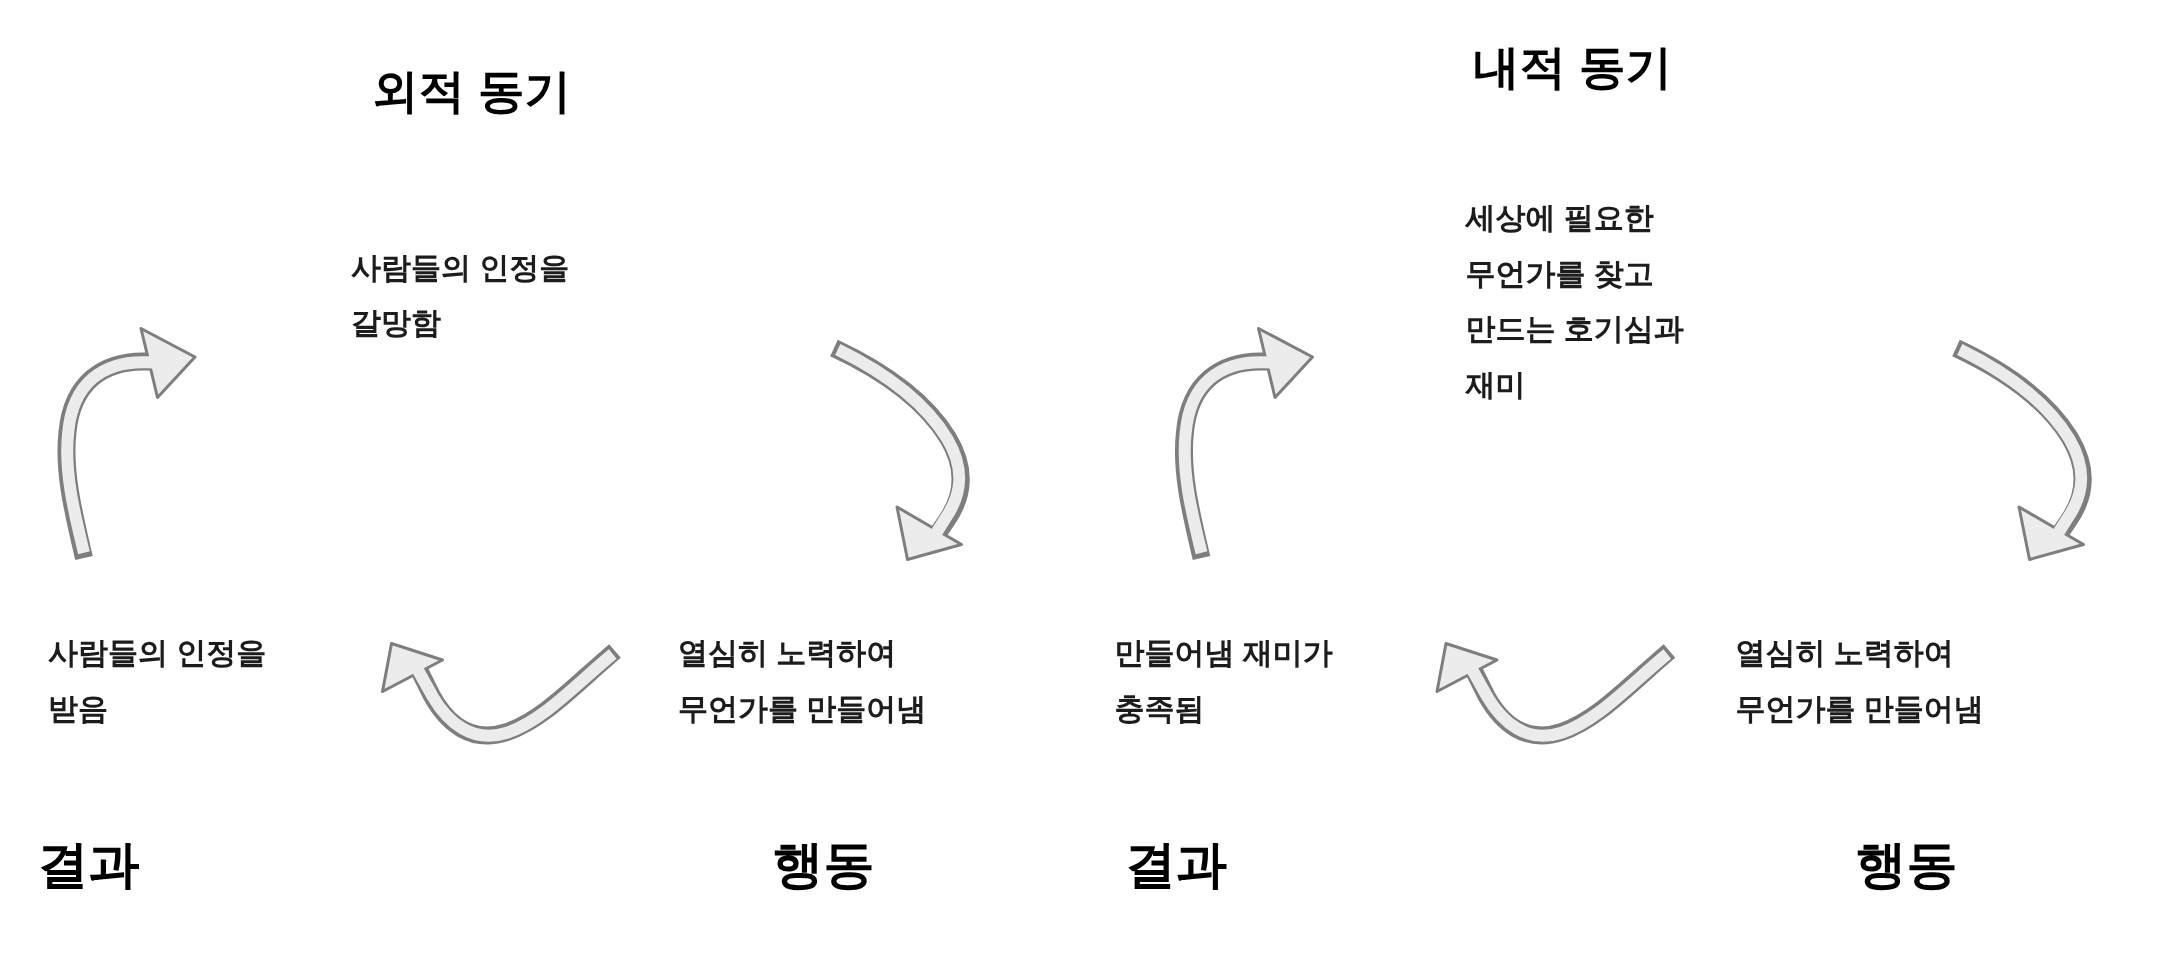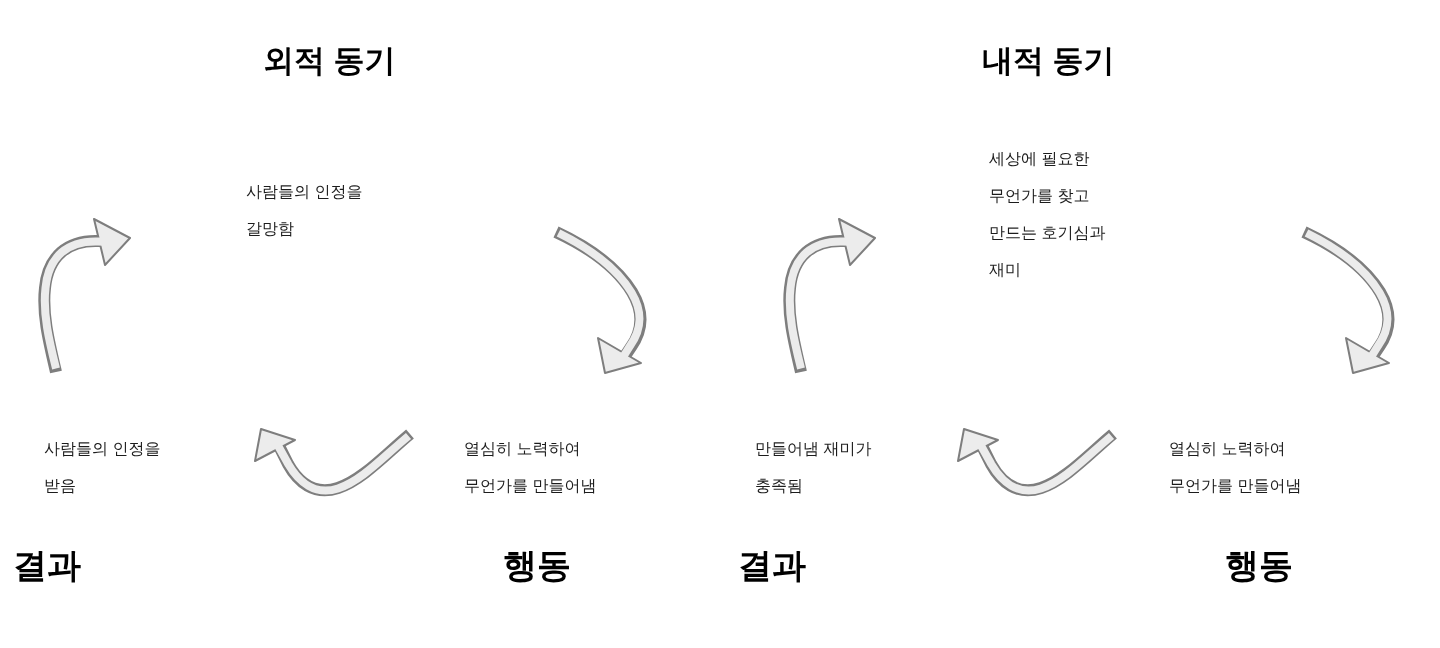"외적 동기" .t1 { left: 263px -> 248px }
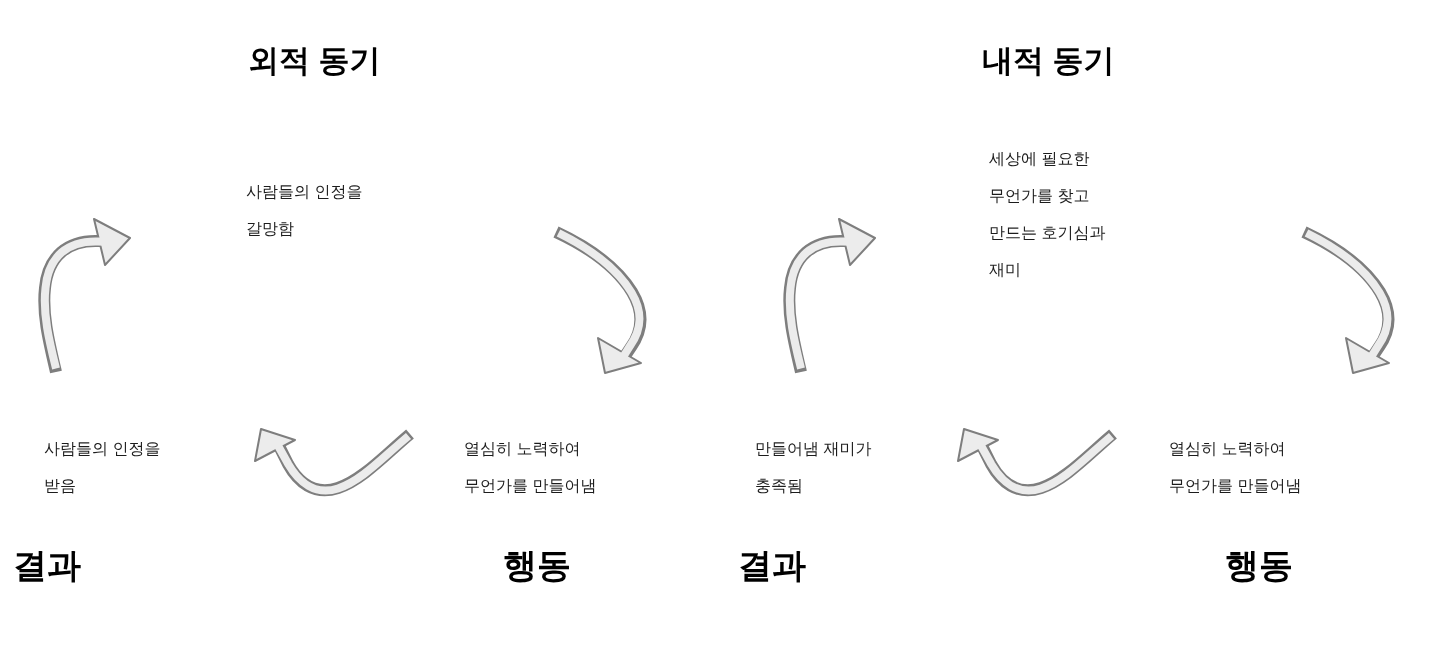"내적 동기" .t2 { top: 44px -> 28px }
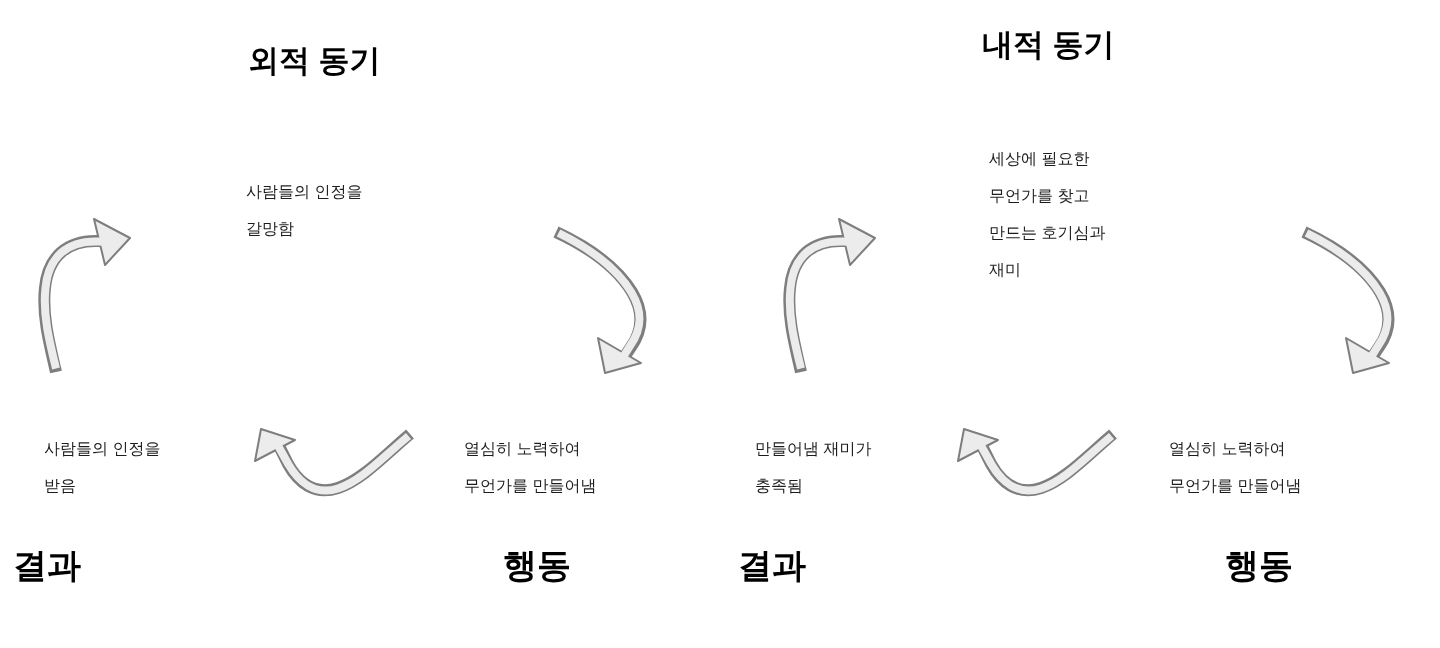"세상에 필요한" .body-text { font-size: 16px -> 20px; font-weight: 400 -> 700; margin: 16px -> 4px }
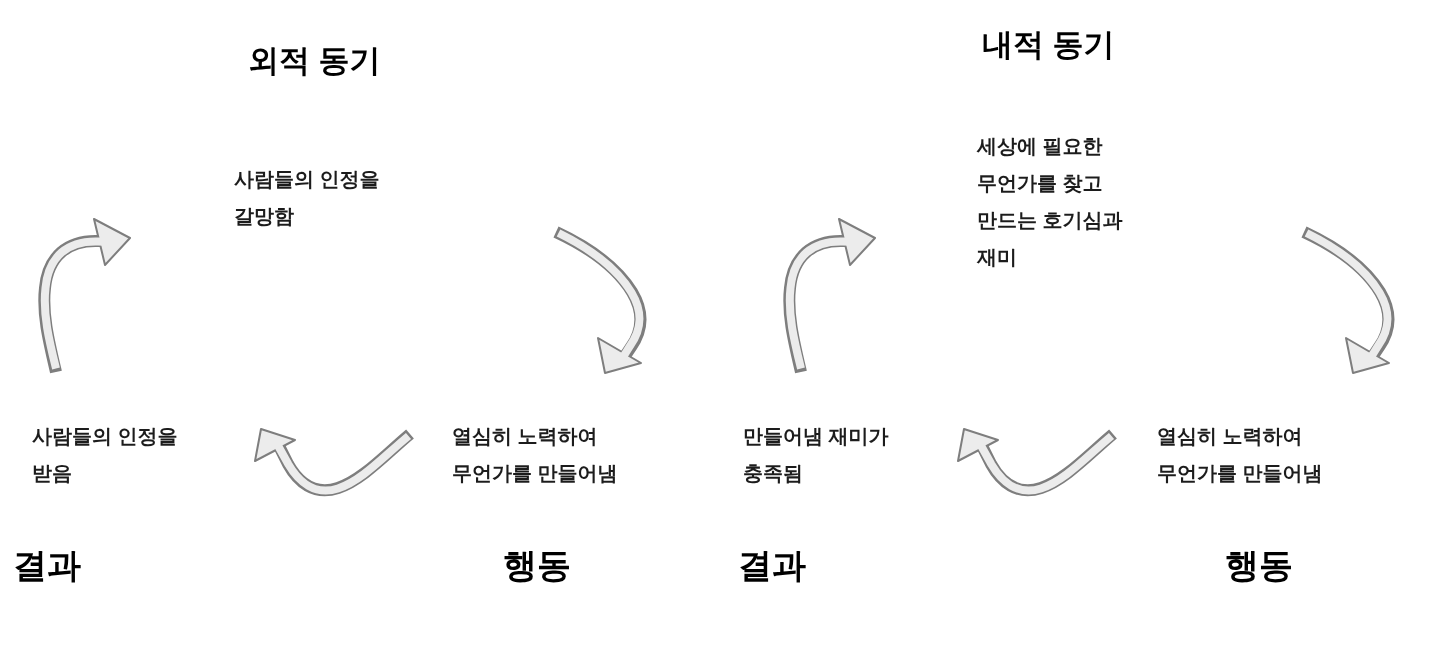"결과" .phase-label { margin: 0 -> 12px }
